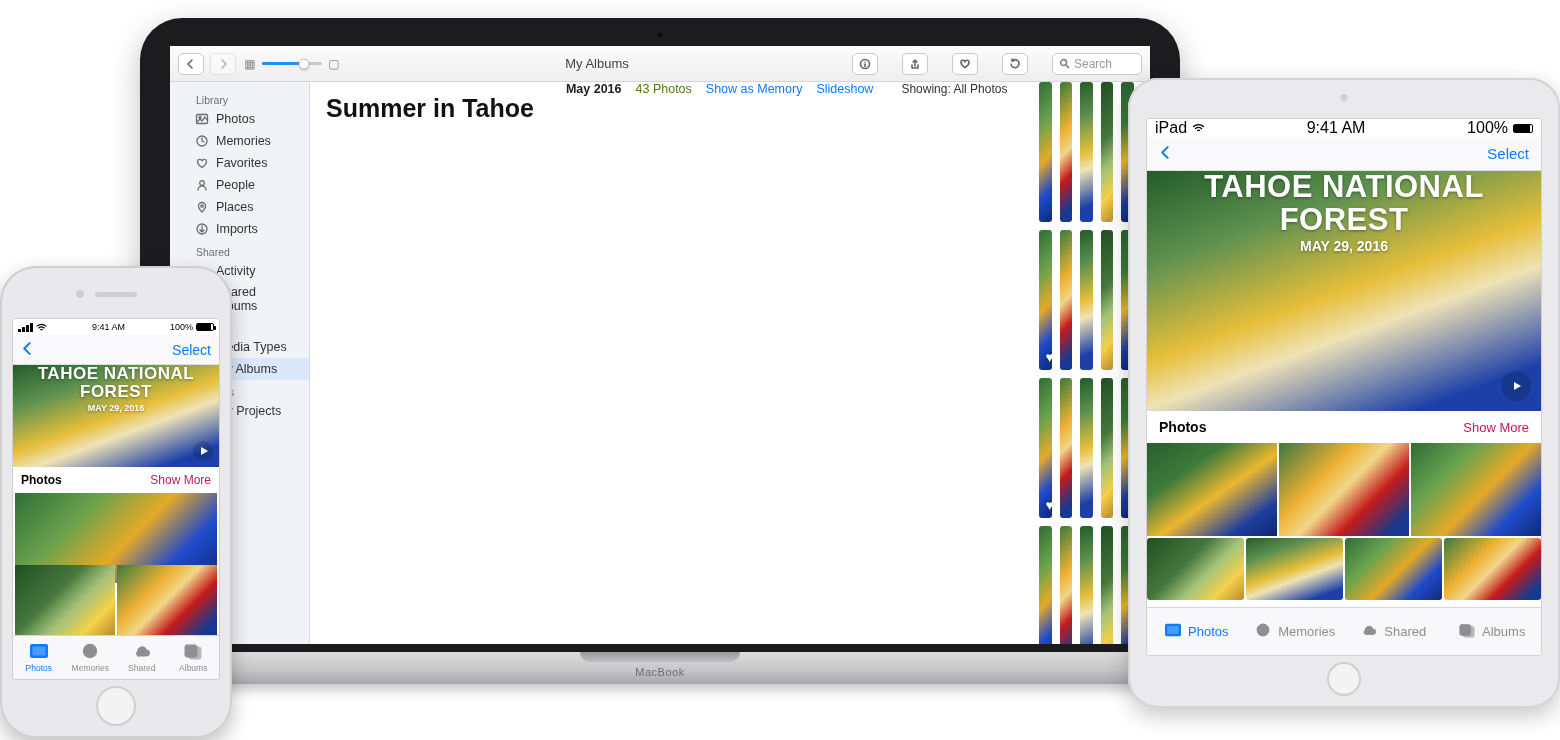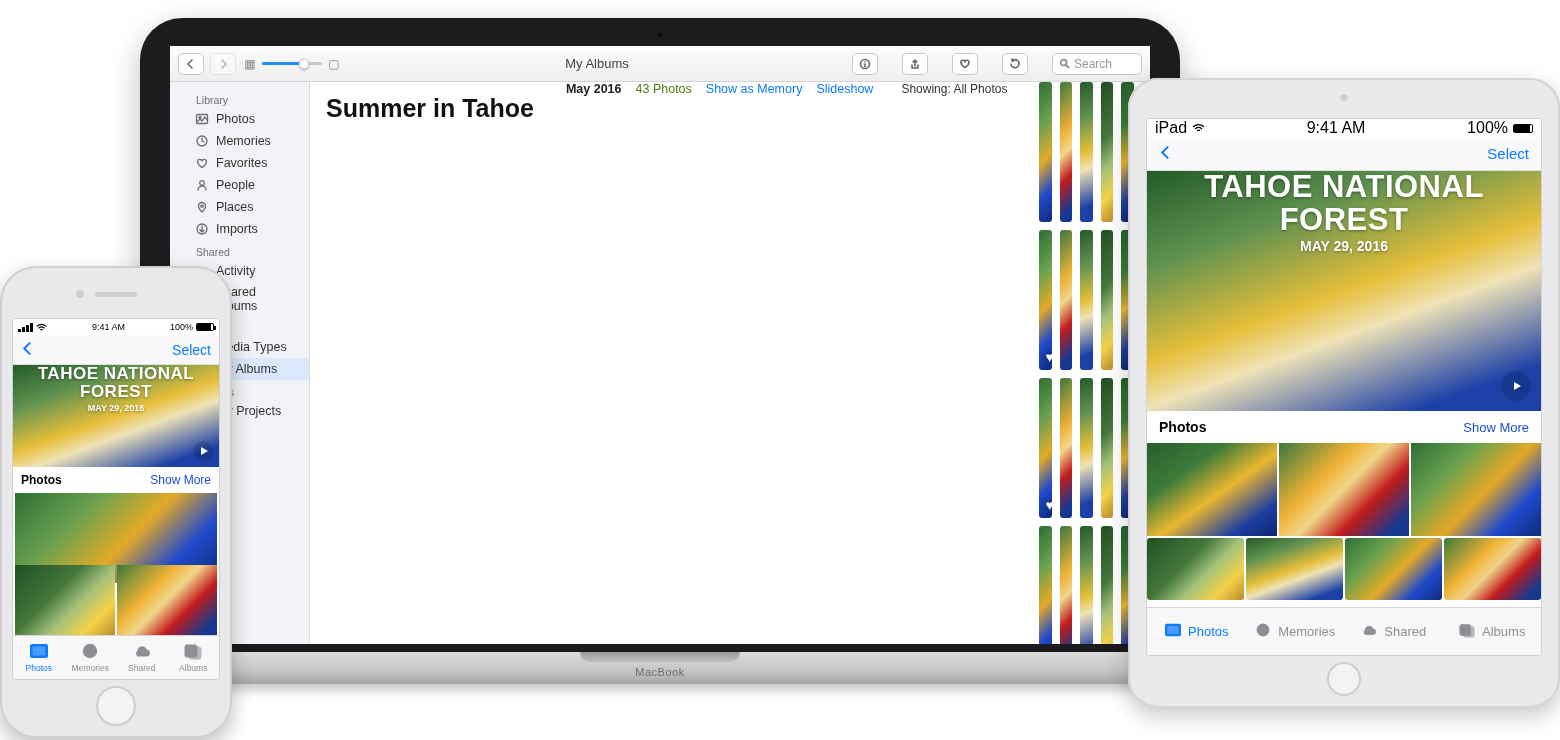"Show More" .sec-head .more { color: #1d4ed8 -> #be185d }
